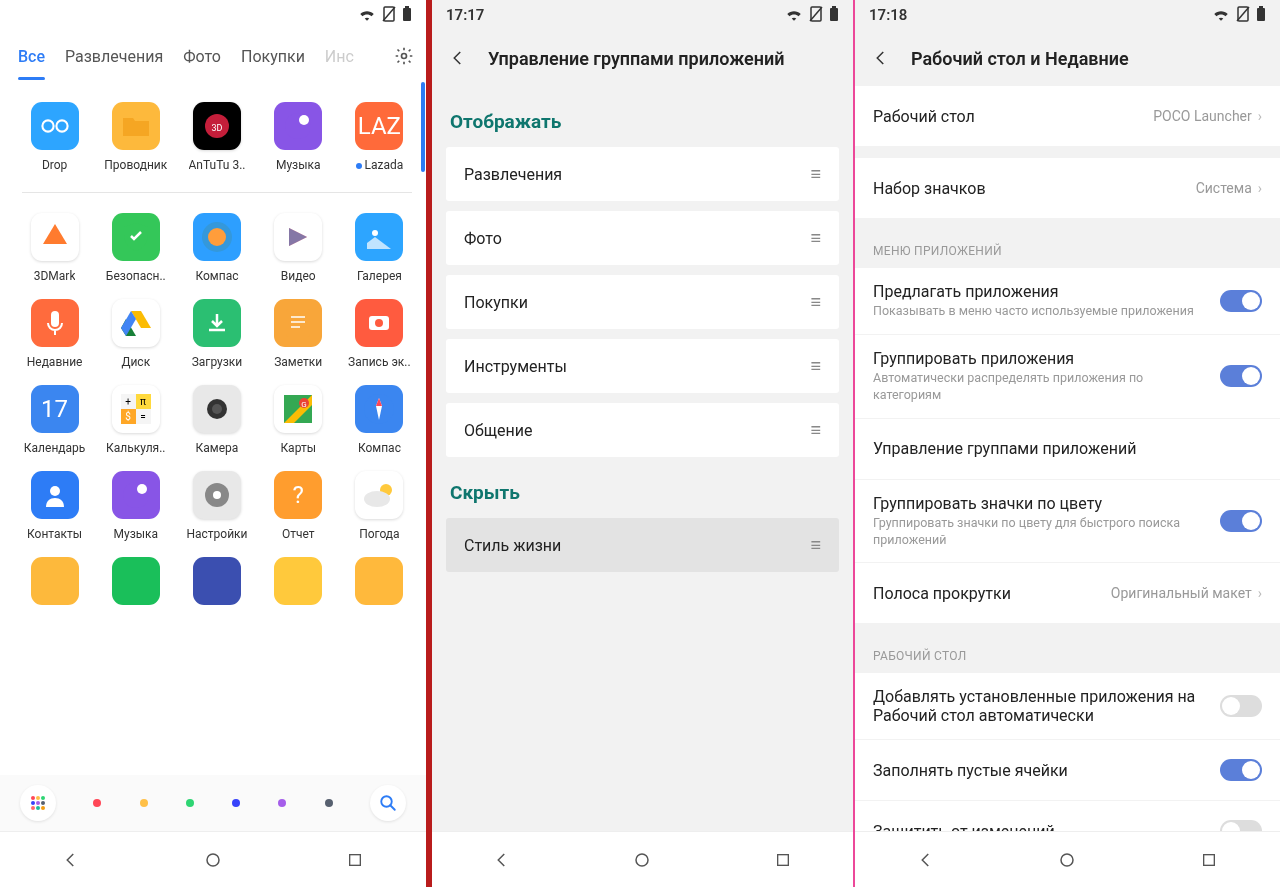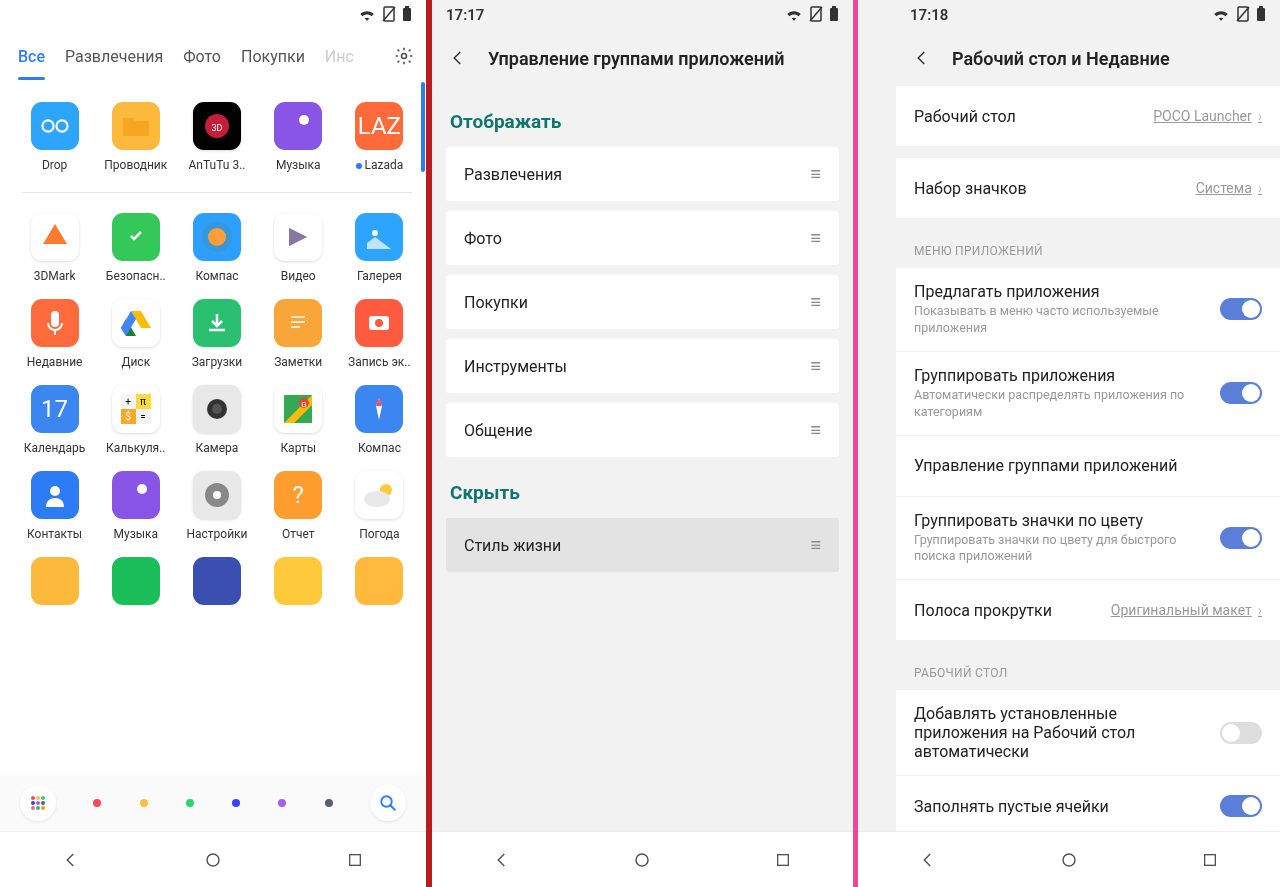"17:18" .p3 { border-left: 5px solid #ec4899 -> 2px solid #ec4899; padding-left: 38px -> none }
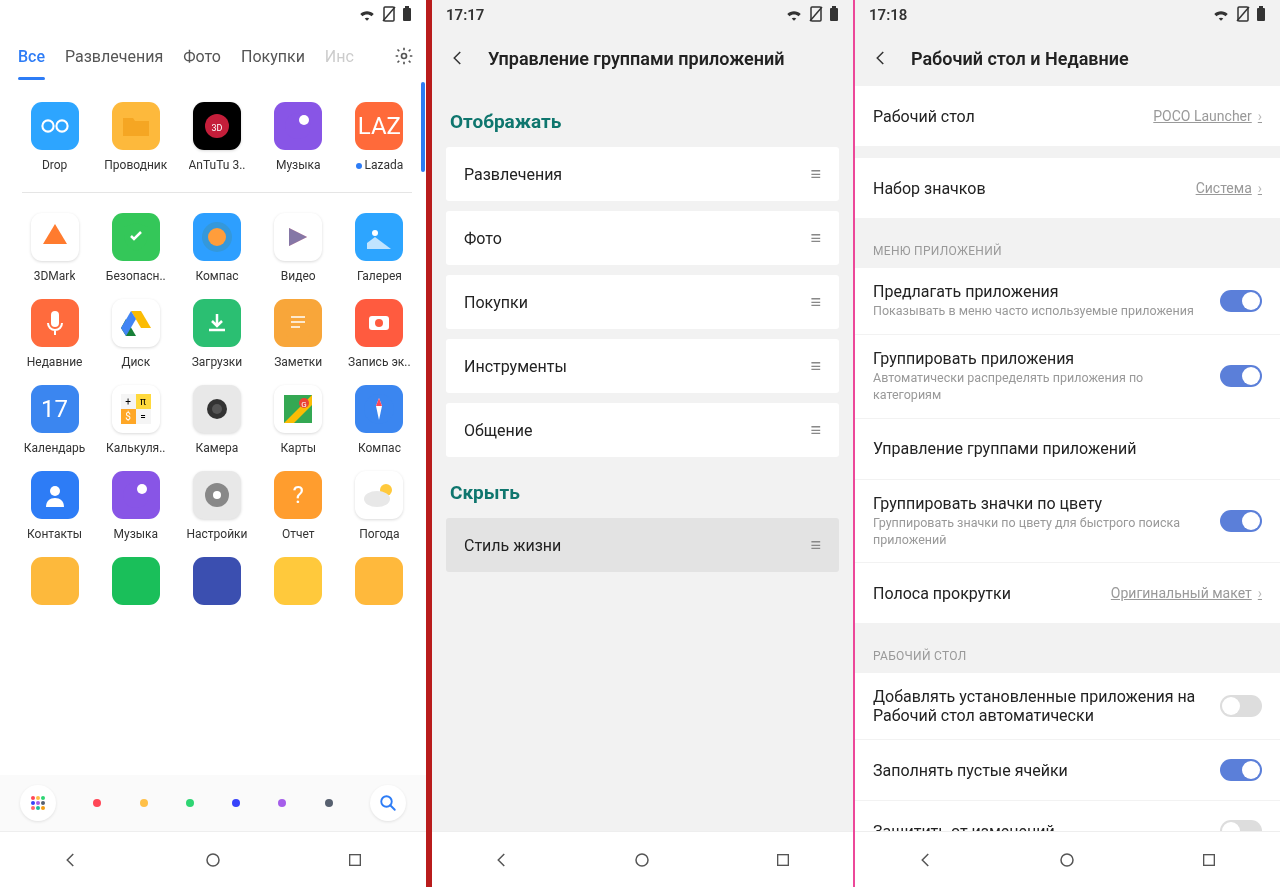"POCO Launcher" .row-value { text-decoration: underline -> none }
